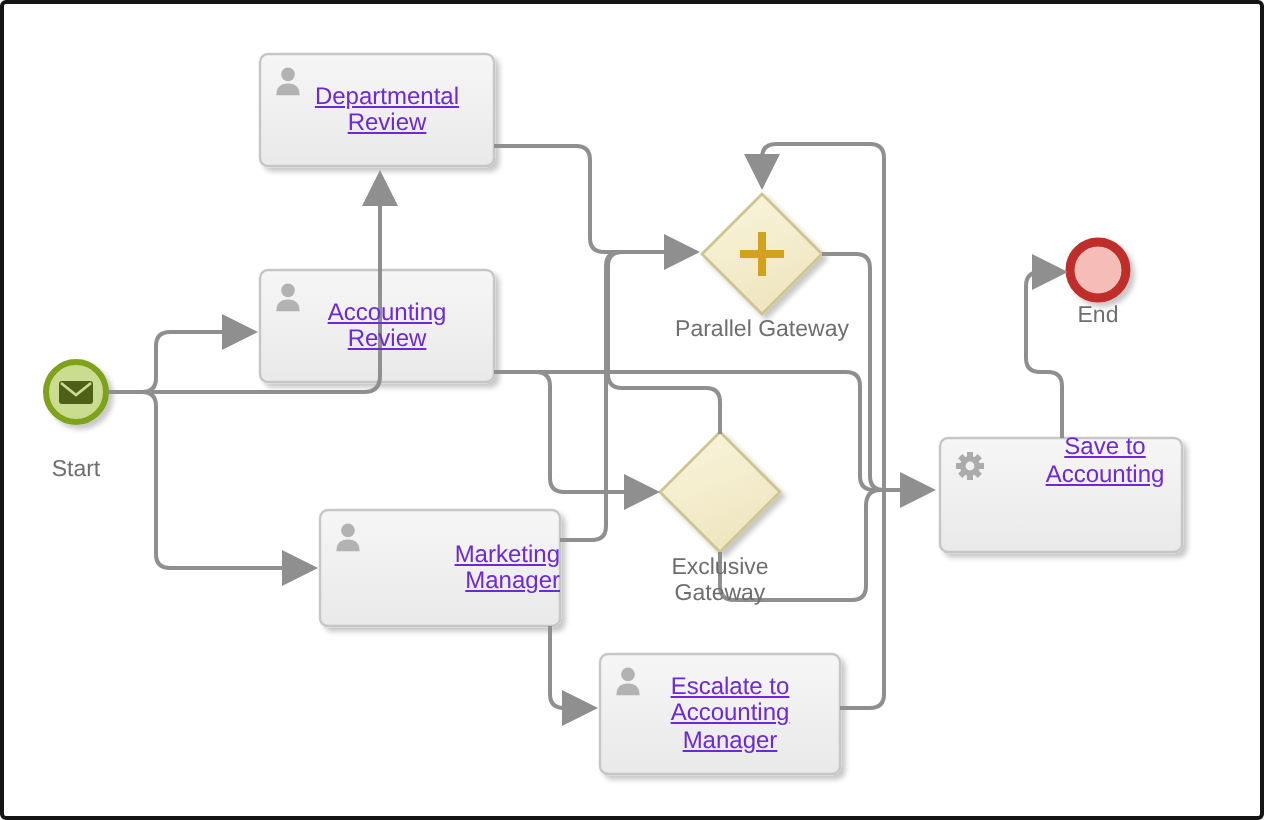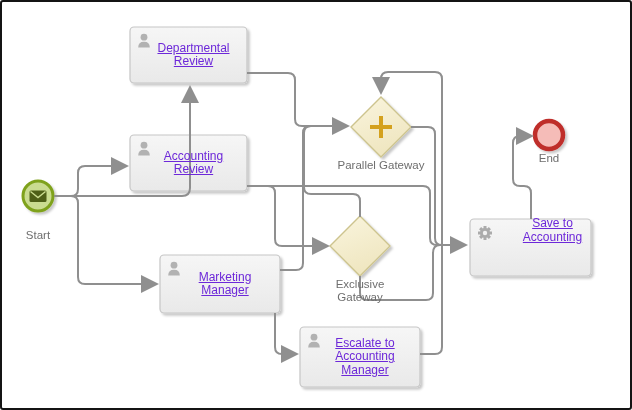"Marketing" div.task-lbl { align-items: none -> flex-end }
